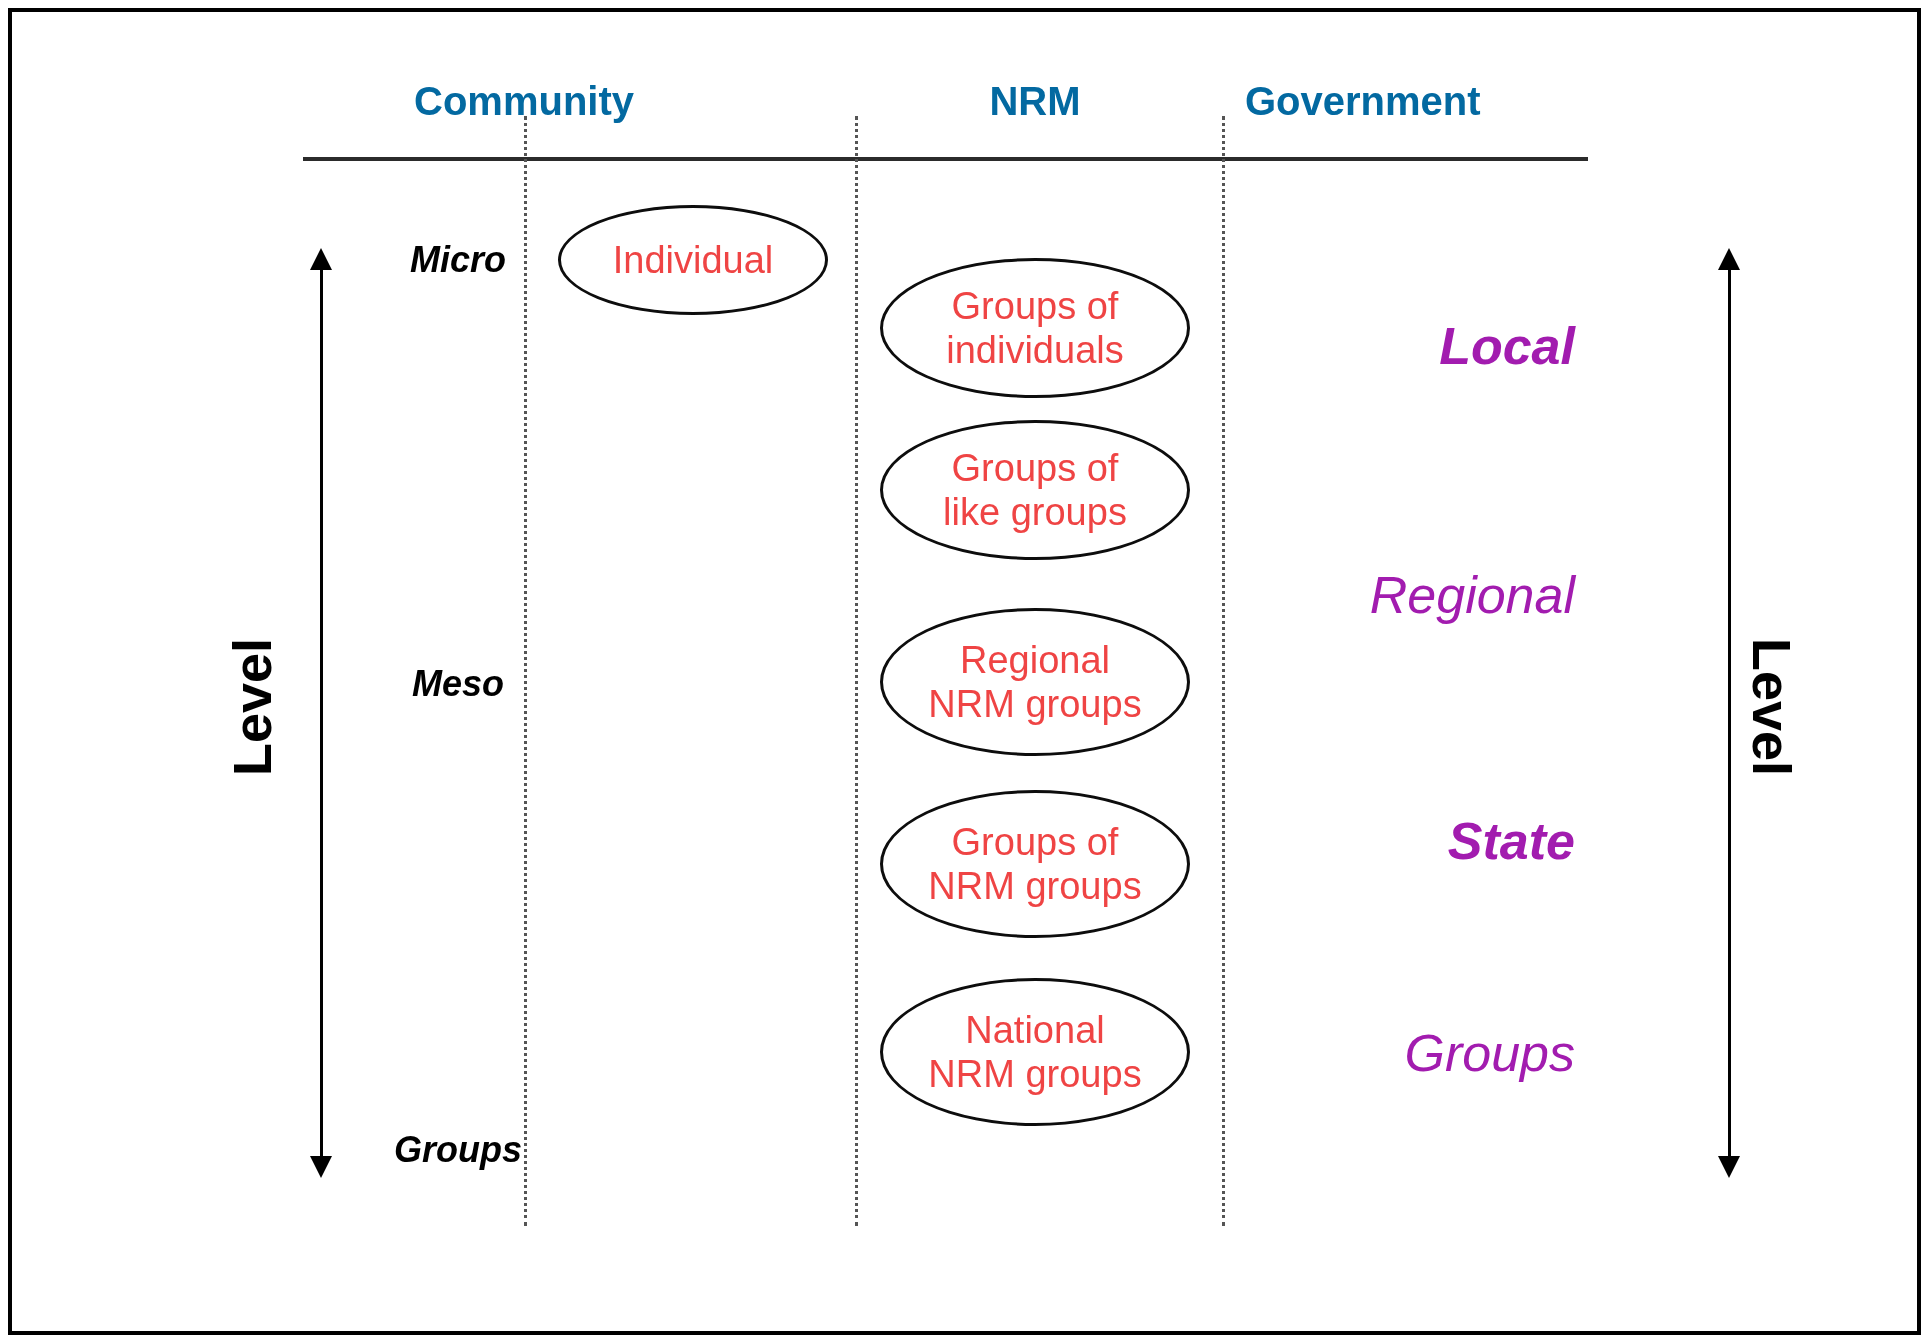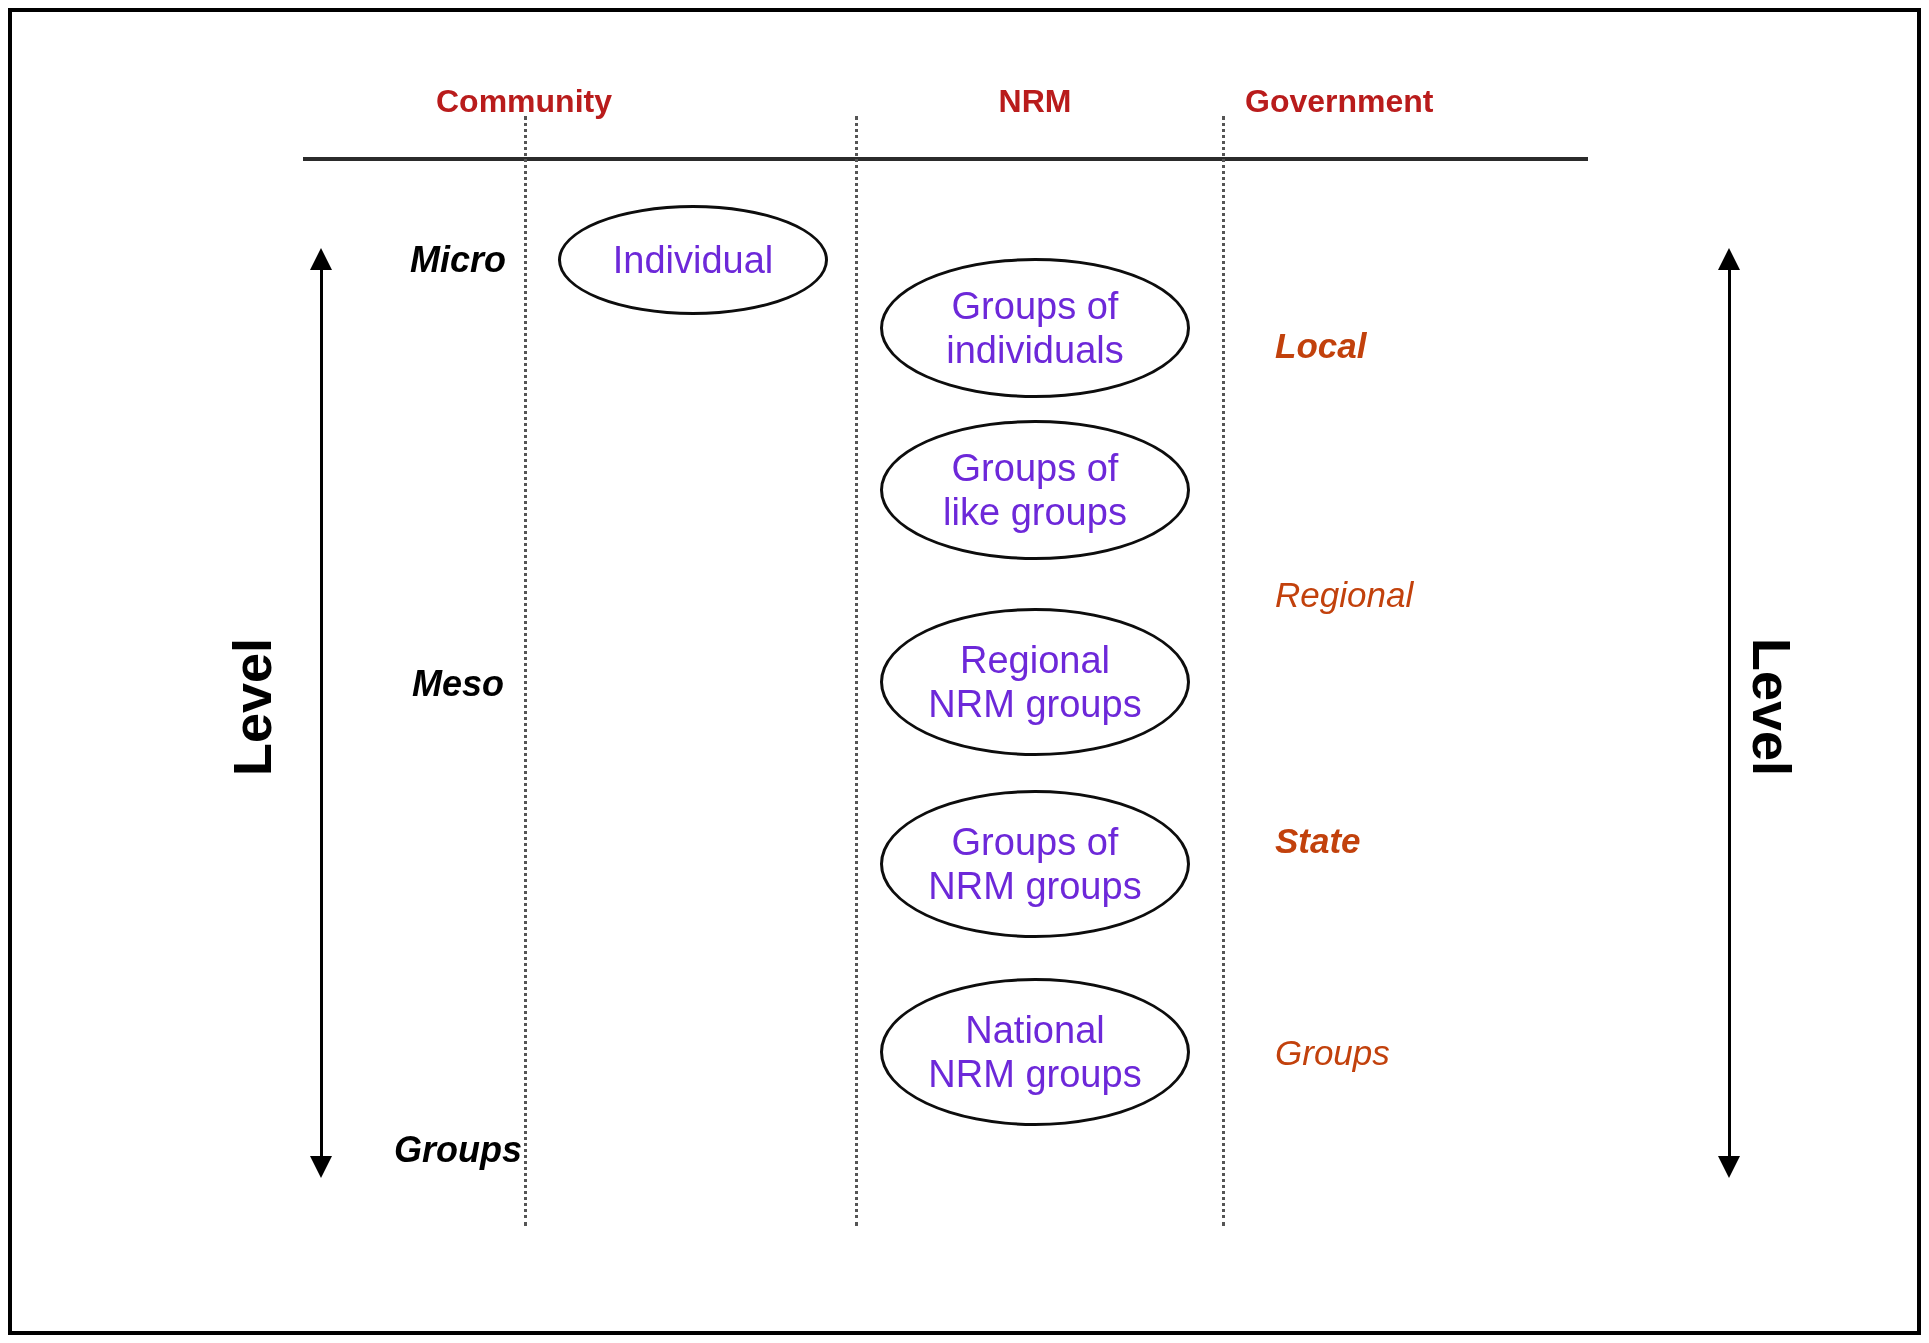"Community" .col-header { color: #b91c1c -> #0369a1; font-size: 32px -> 40px }
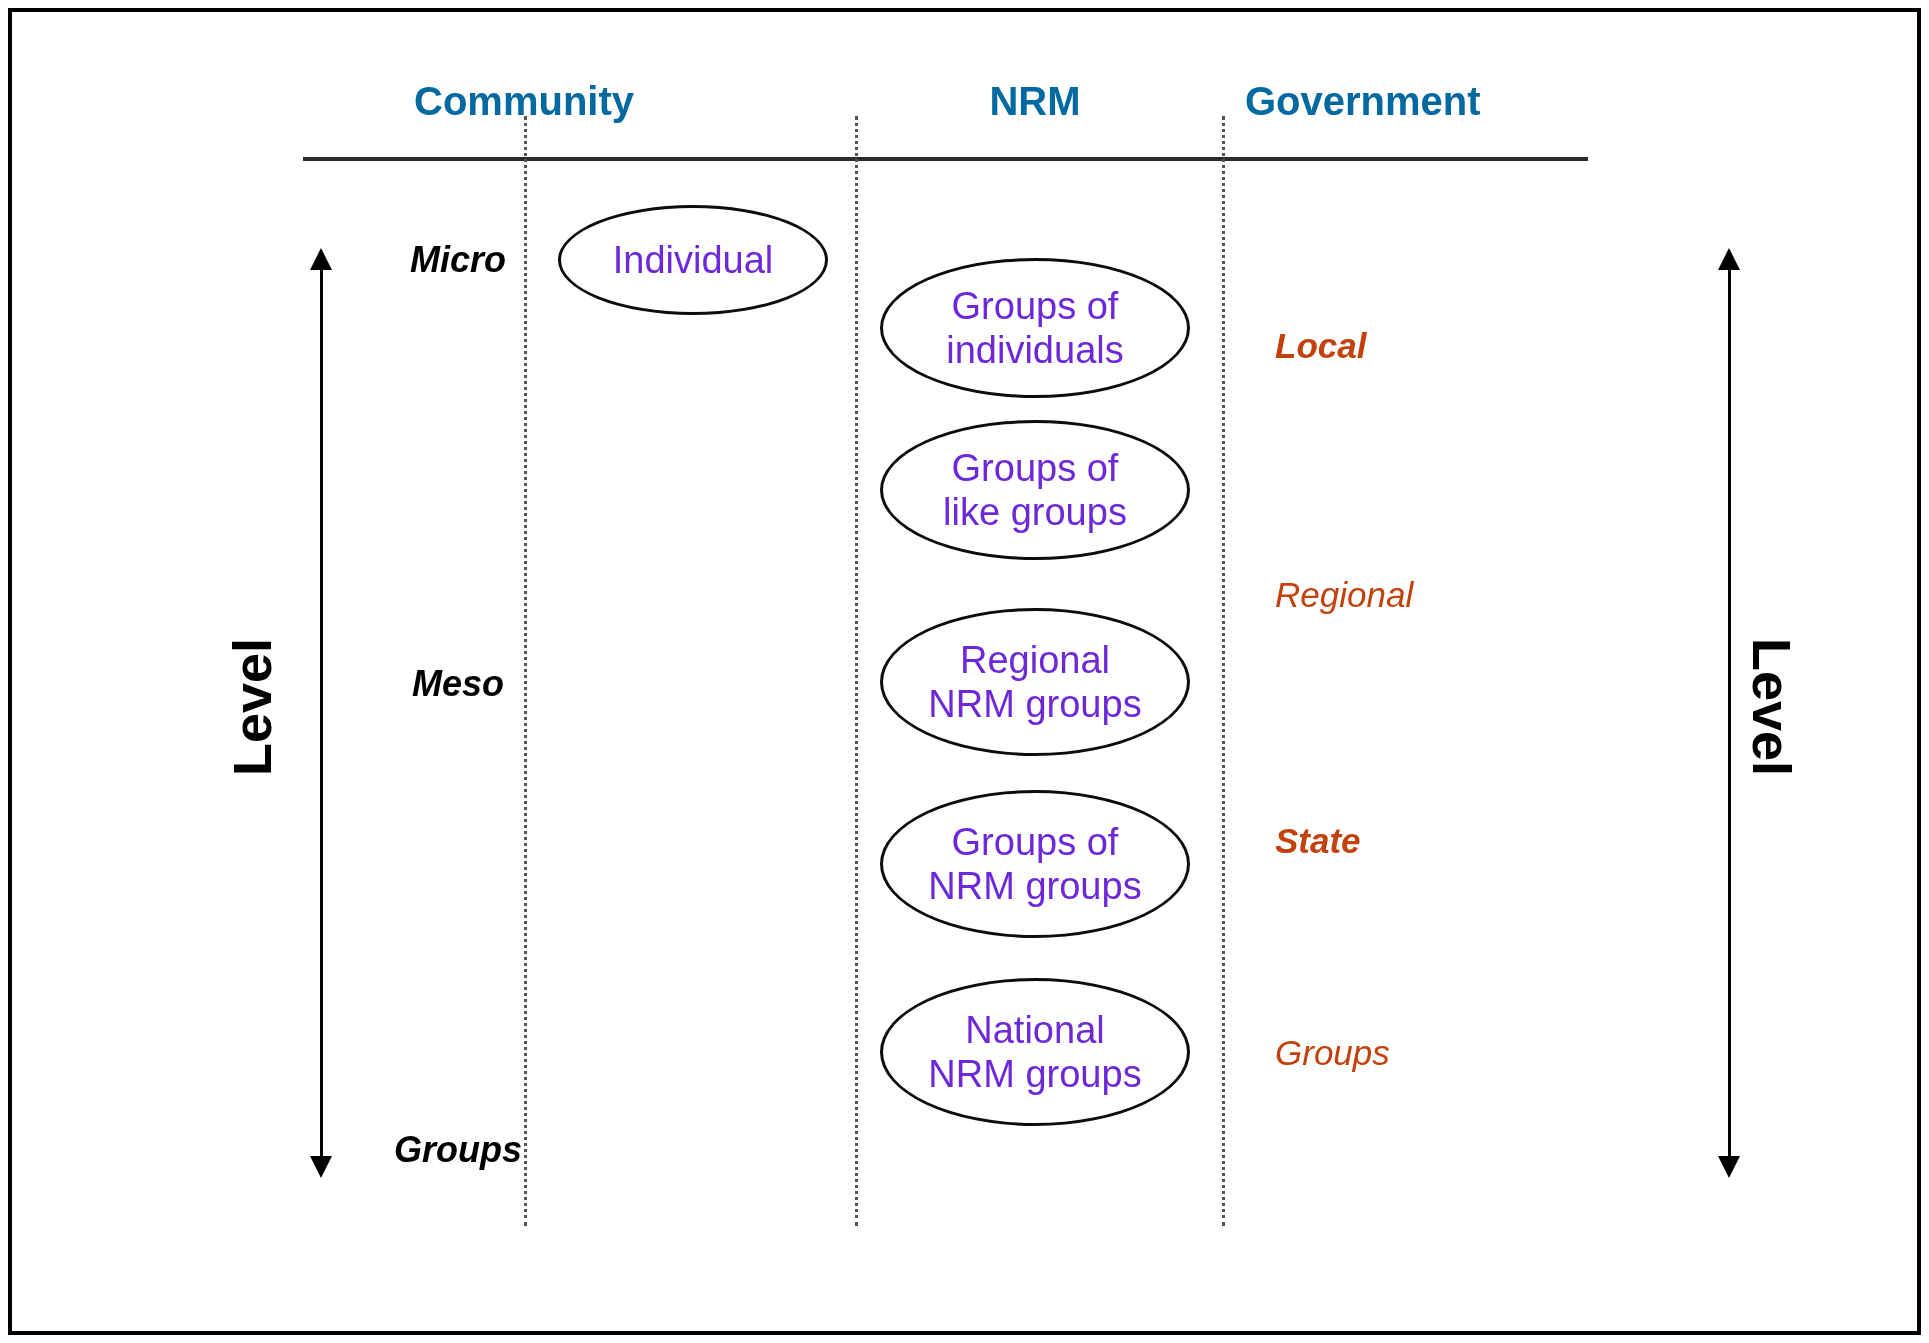"Individual" .node .node-label { color: #6d28d9 -> #ef4444 }
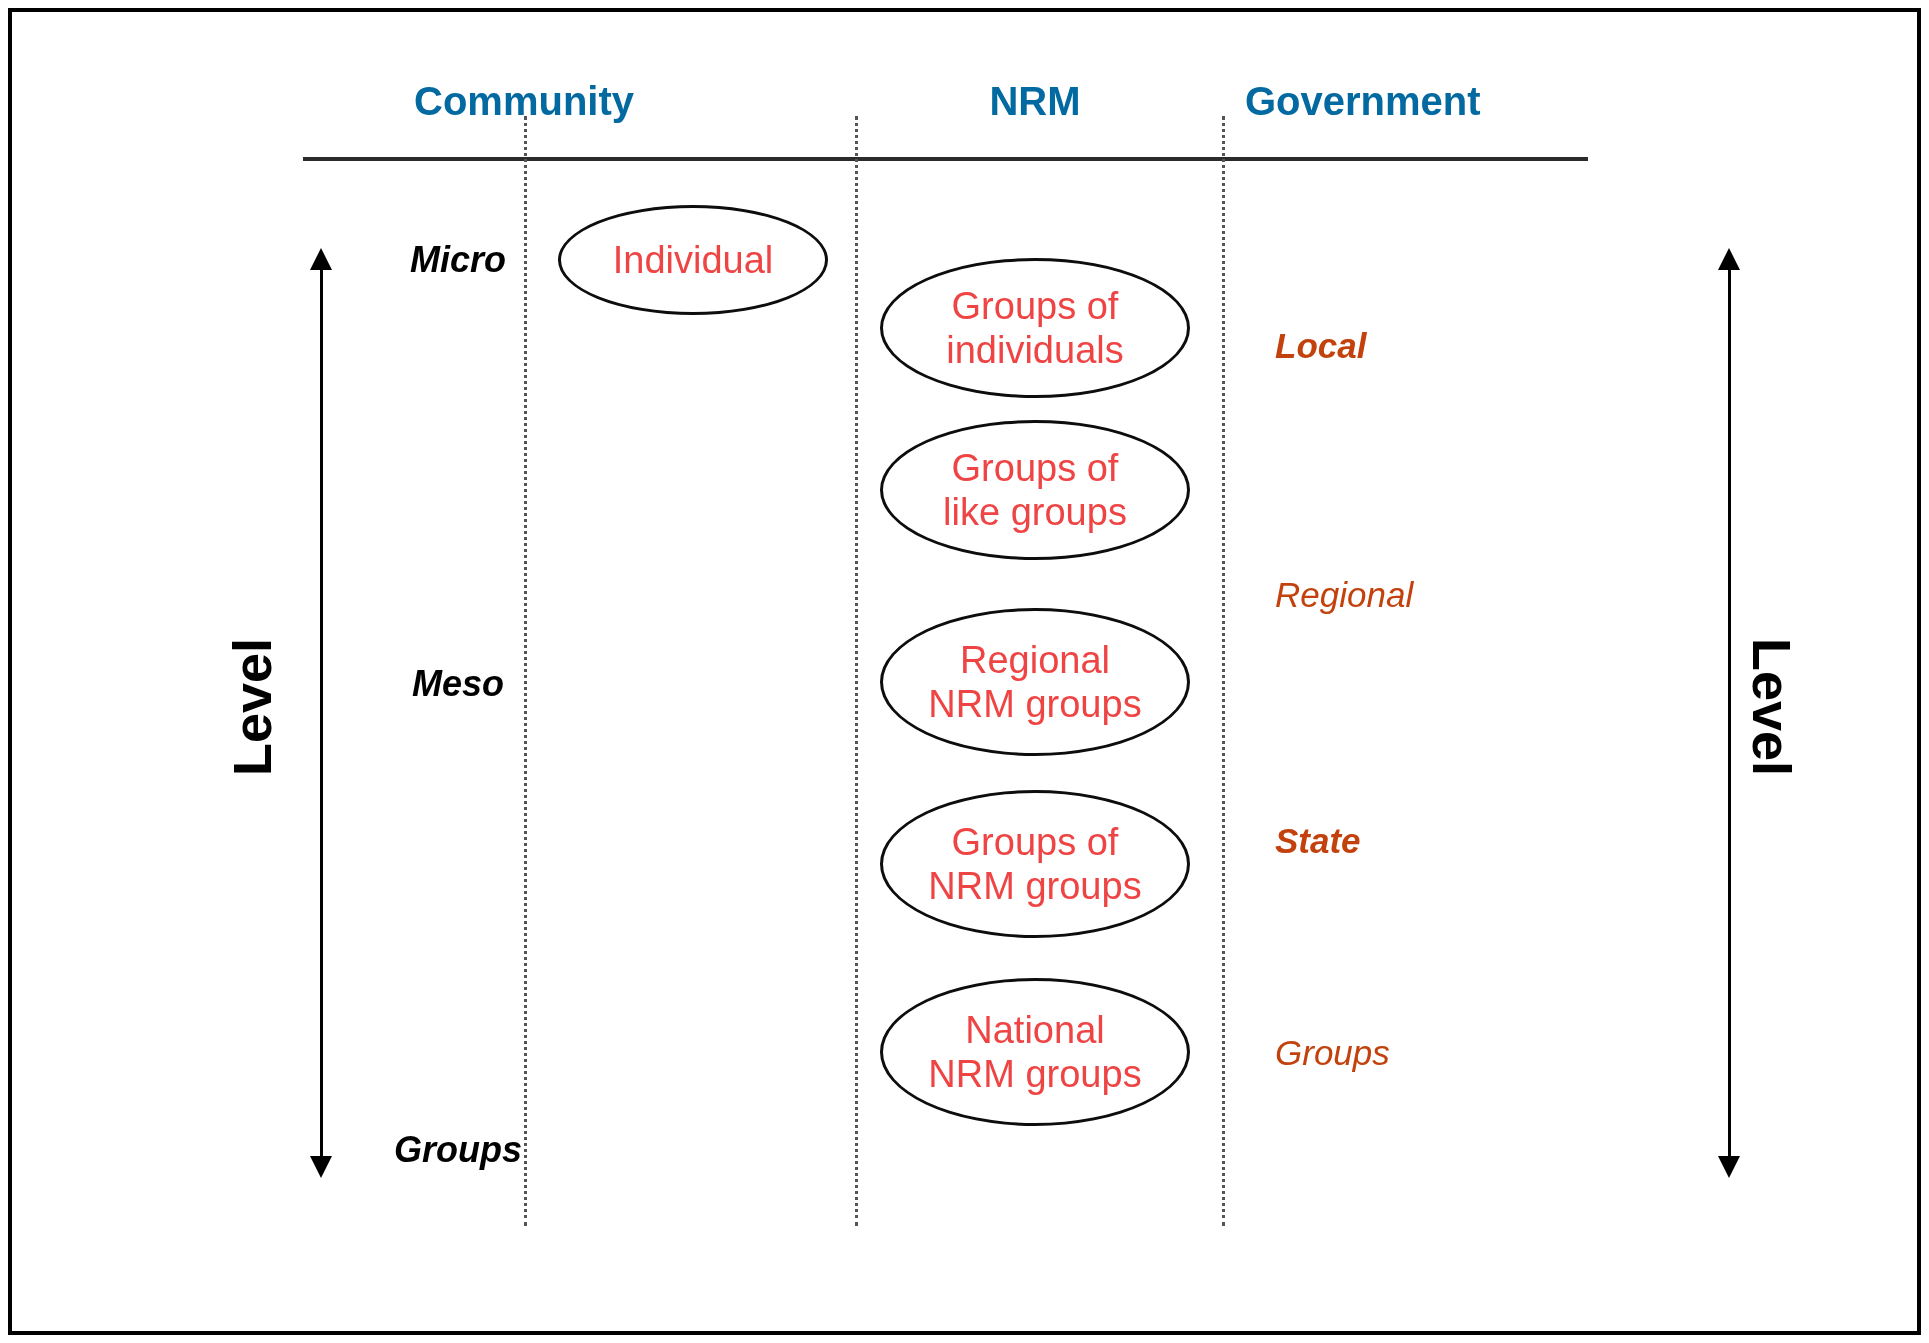"Local" .gov-label { color: #c2410c -> #a21caf; font-size: 35px -> 52px; text-align: left -> right }
